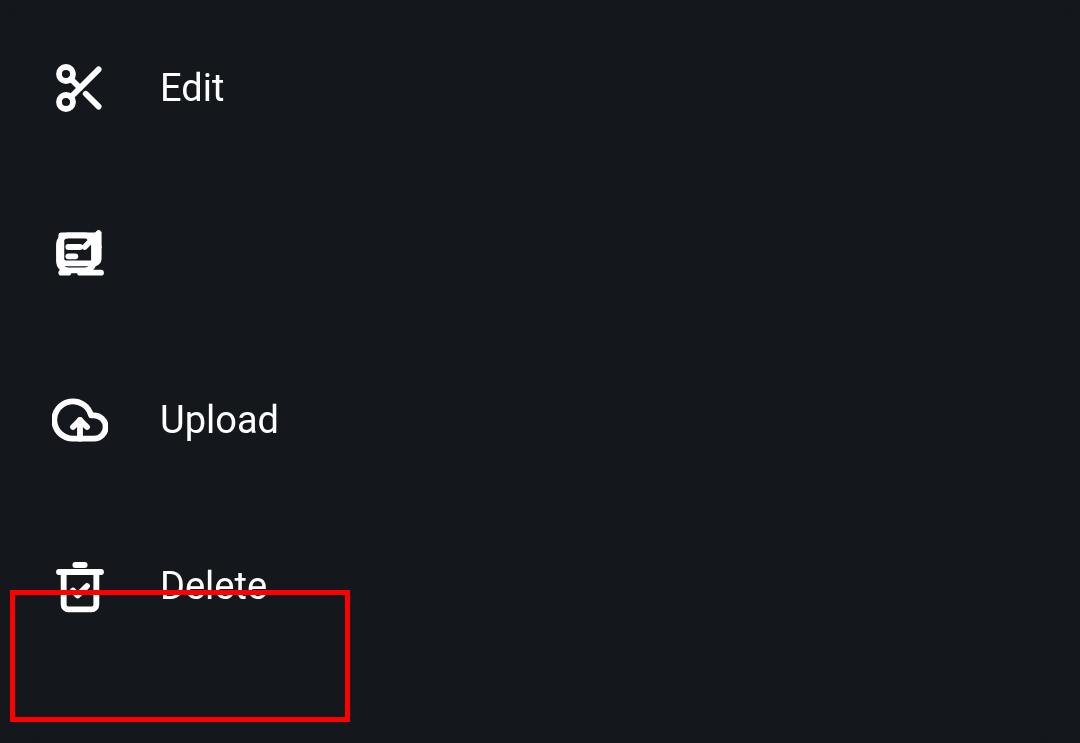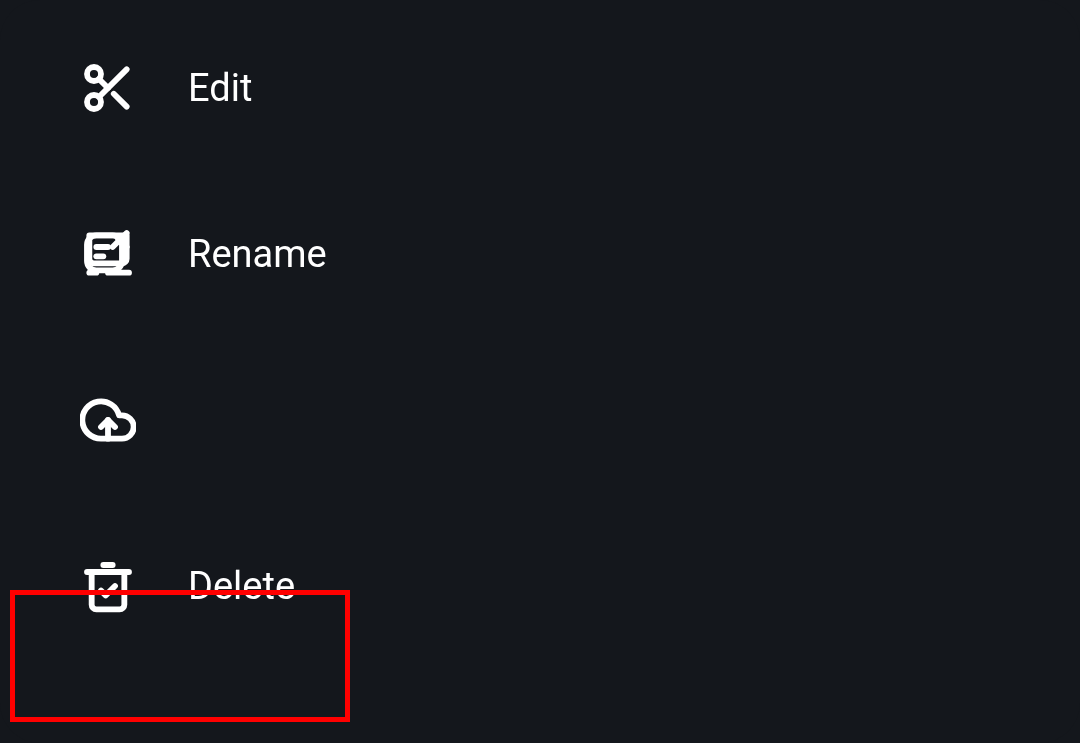"Edit" .menu-item { padding: 55px 80px -> 55px 52px }
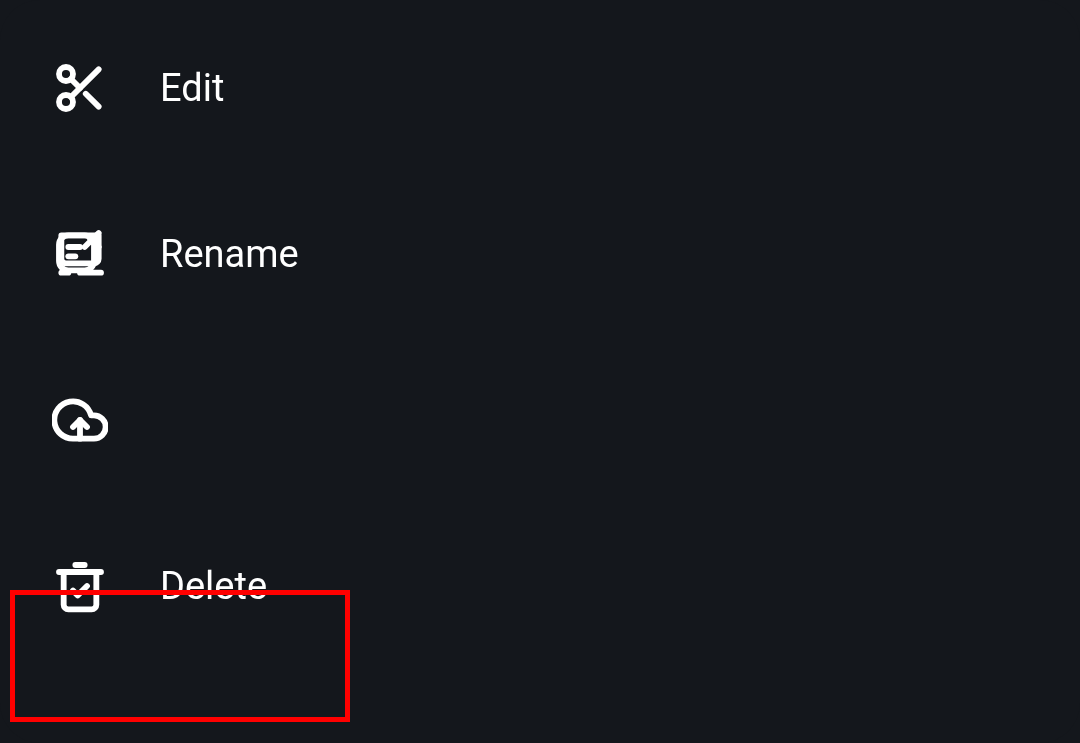"Rename" span.label { html: <span>Rename</span> -> none }
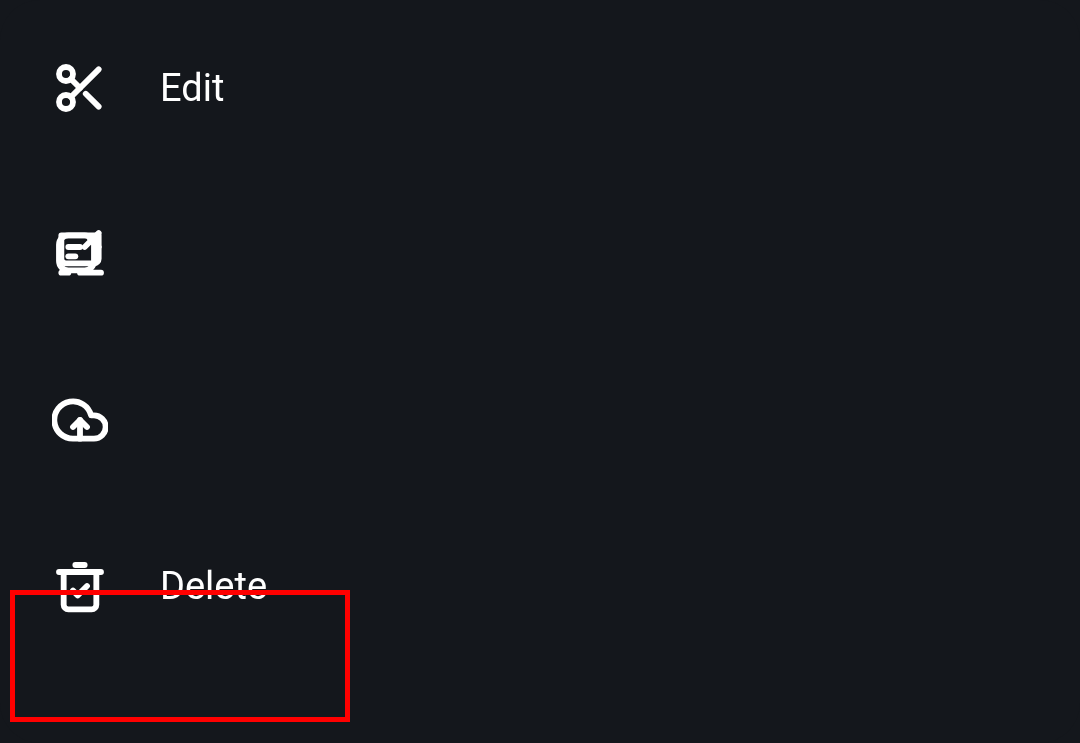"Upload" span.label { html: none -> <span>Upload</span> }
